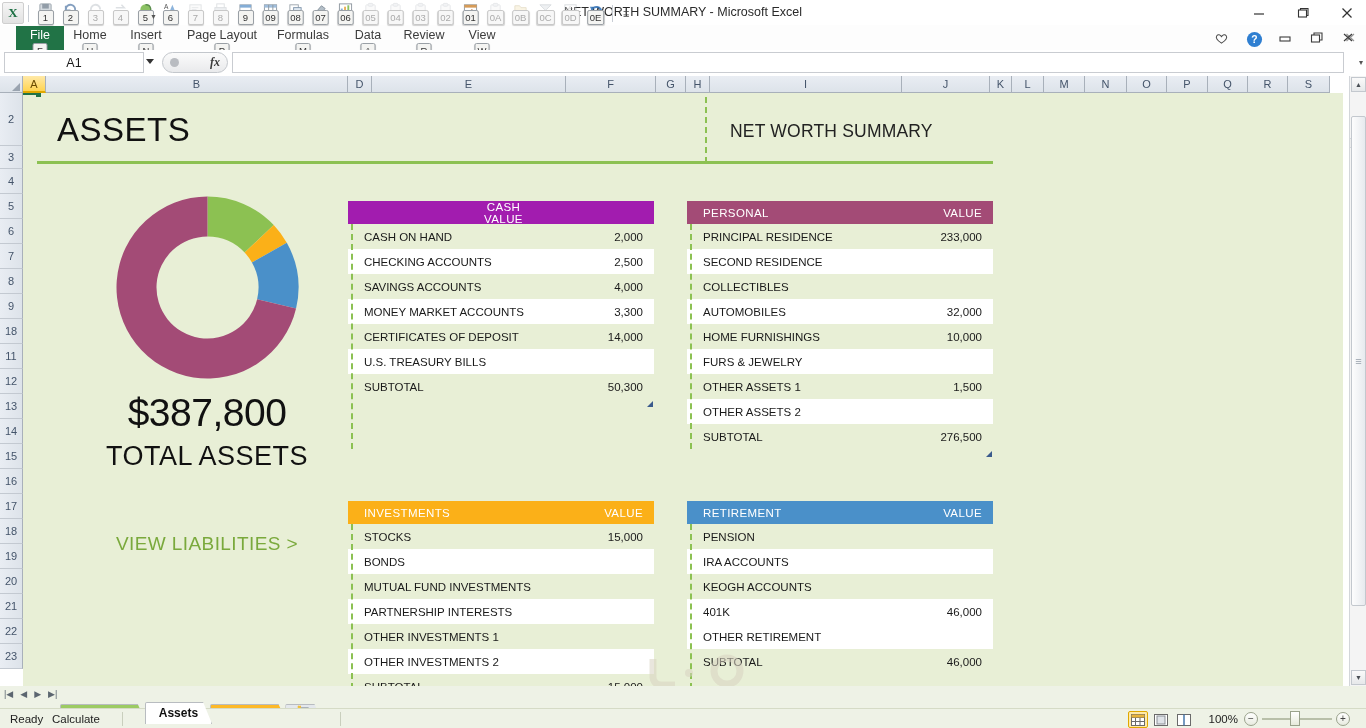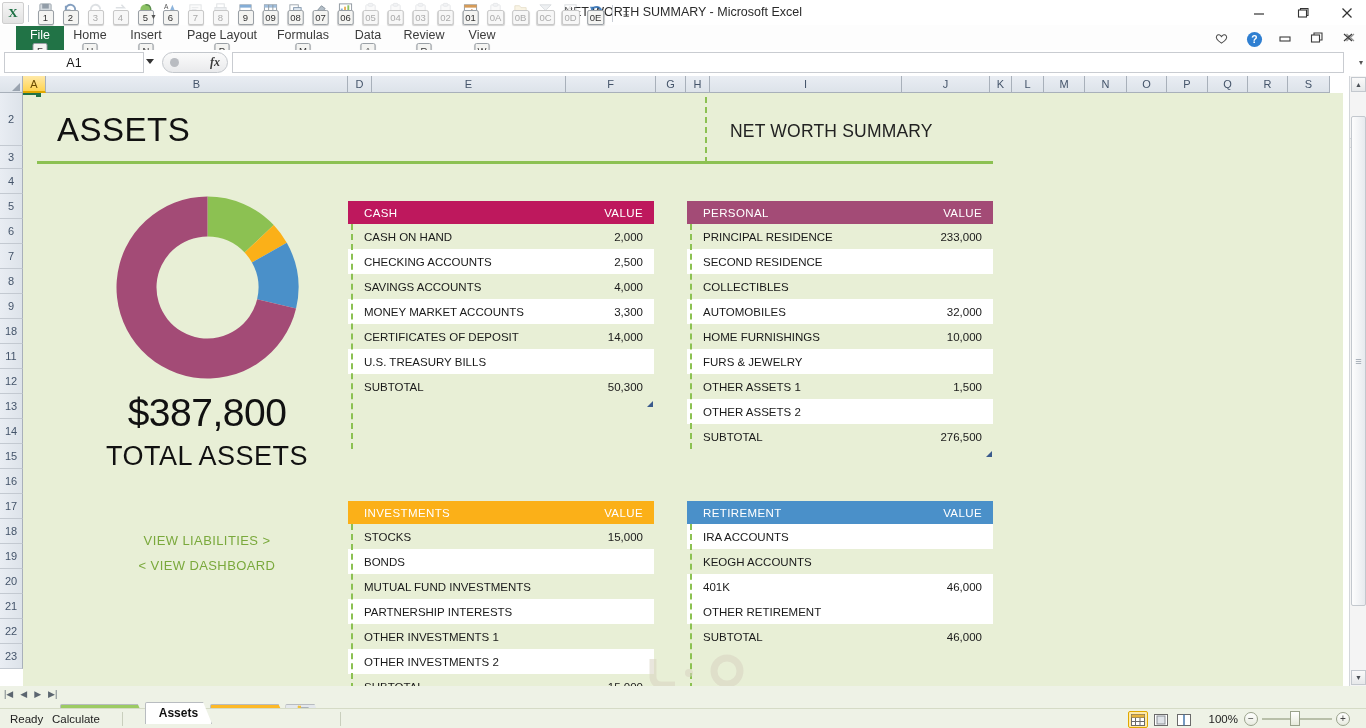"CASH" div.hdr { background: #be185d -> #a21caf; flex-direction: none -> column }
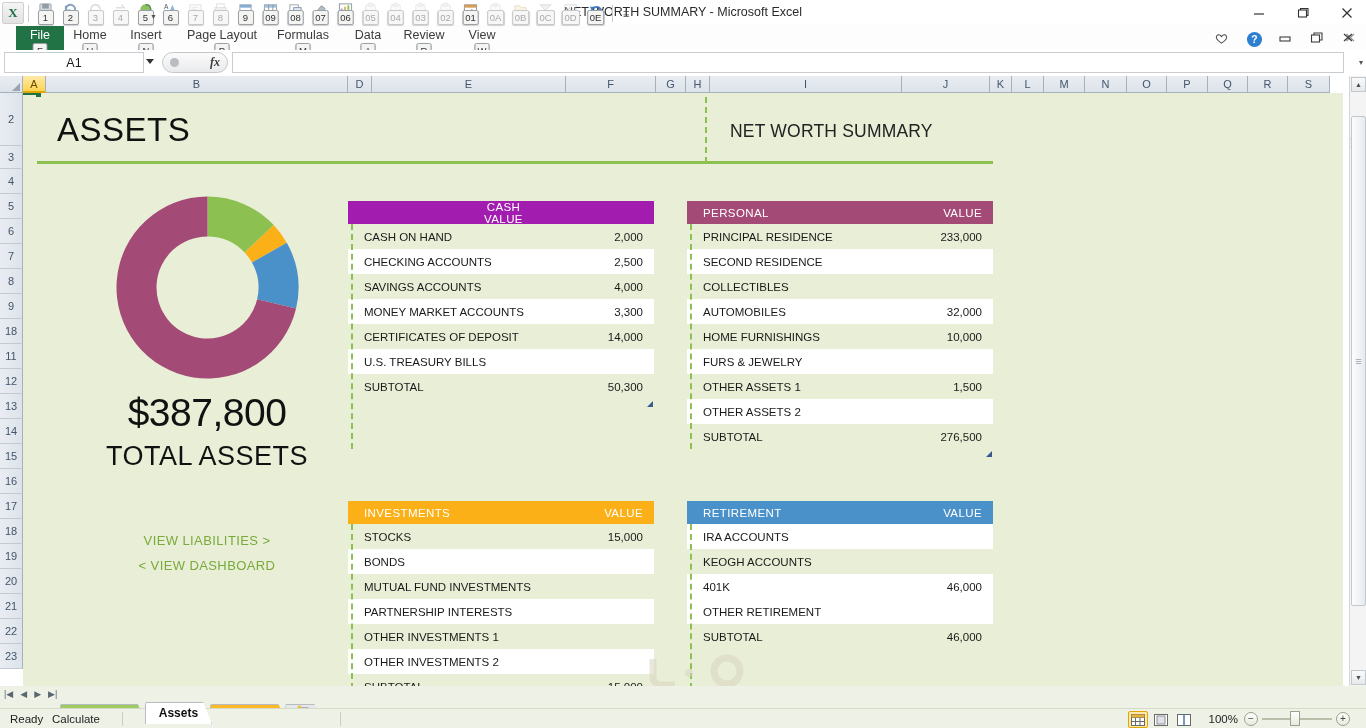"VIEW LIABILITIES >" .navlink { font-size: 13px -> 19px }
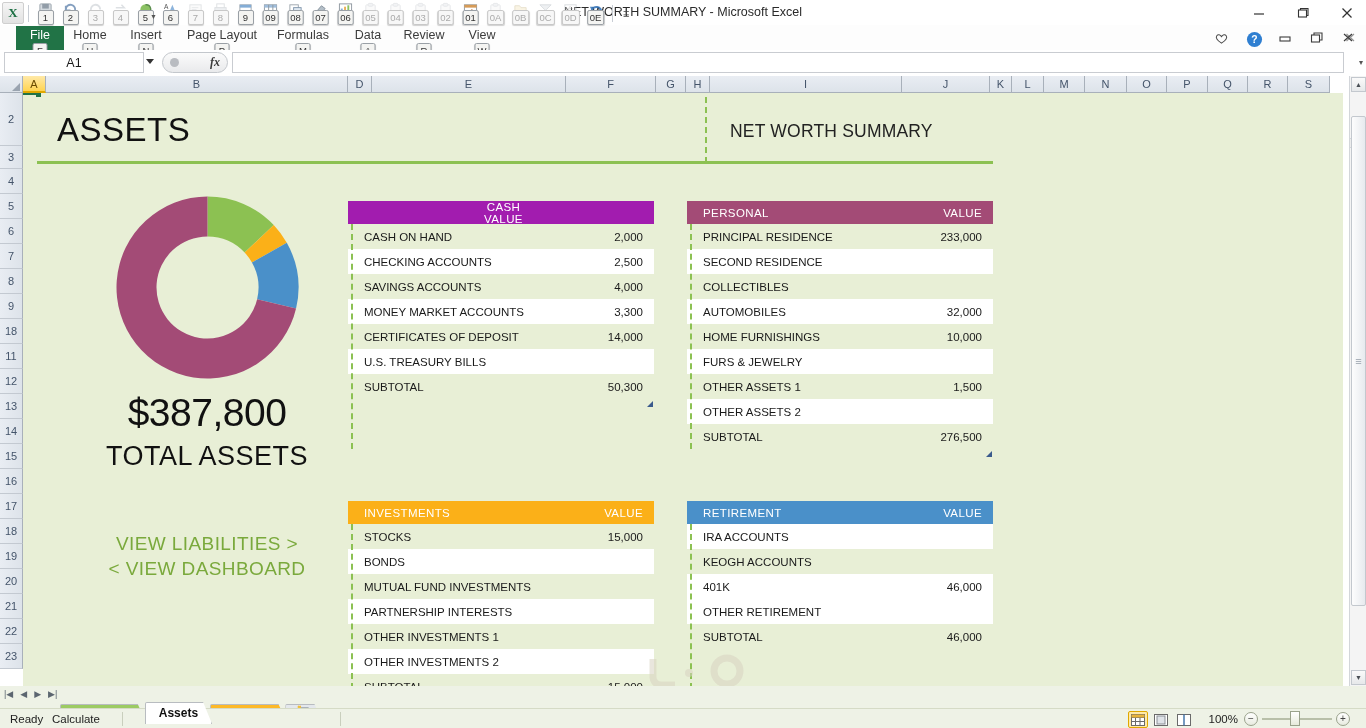"PENSION" div.row { html: none -> <div> <span>PENSION</span> <span></span> </div> }
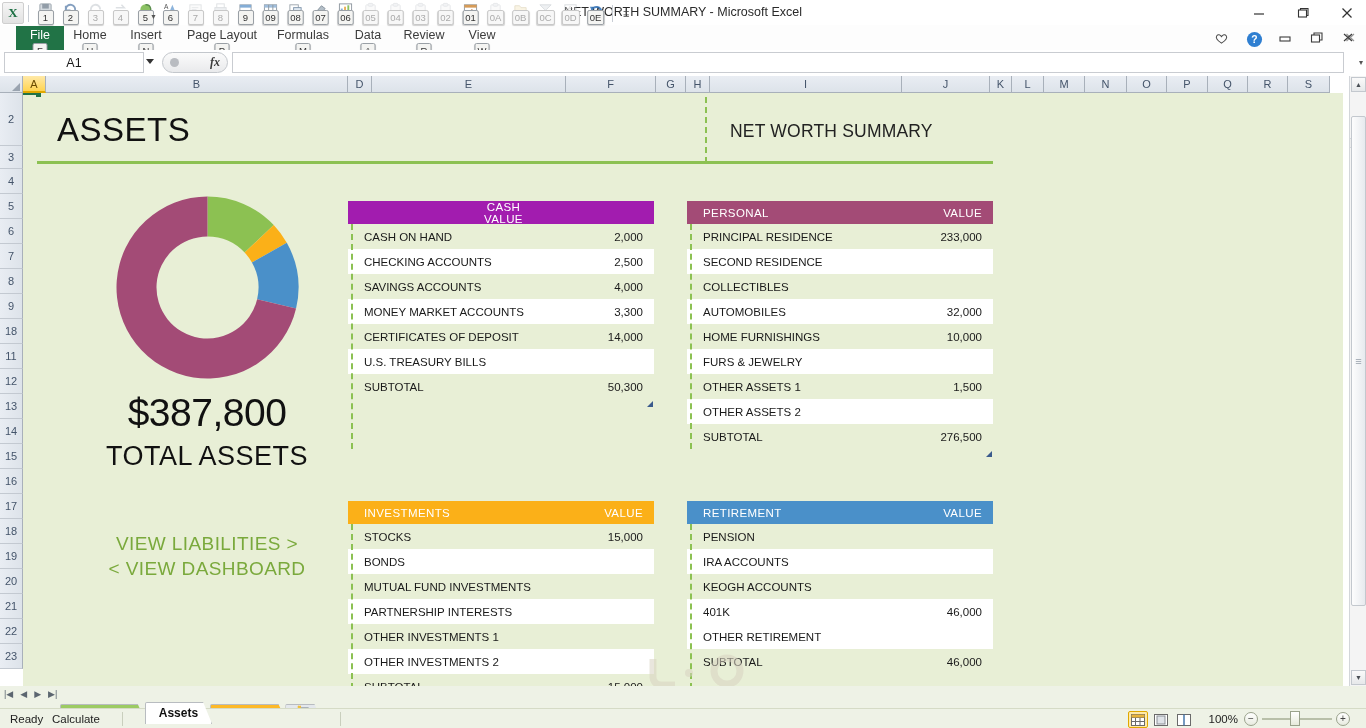"< VIEW DASHBOARD" div.navlink { html: <div>&lt; VIEW DASHBOARD</div> -> none }
